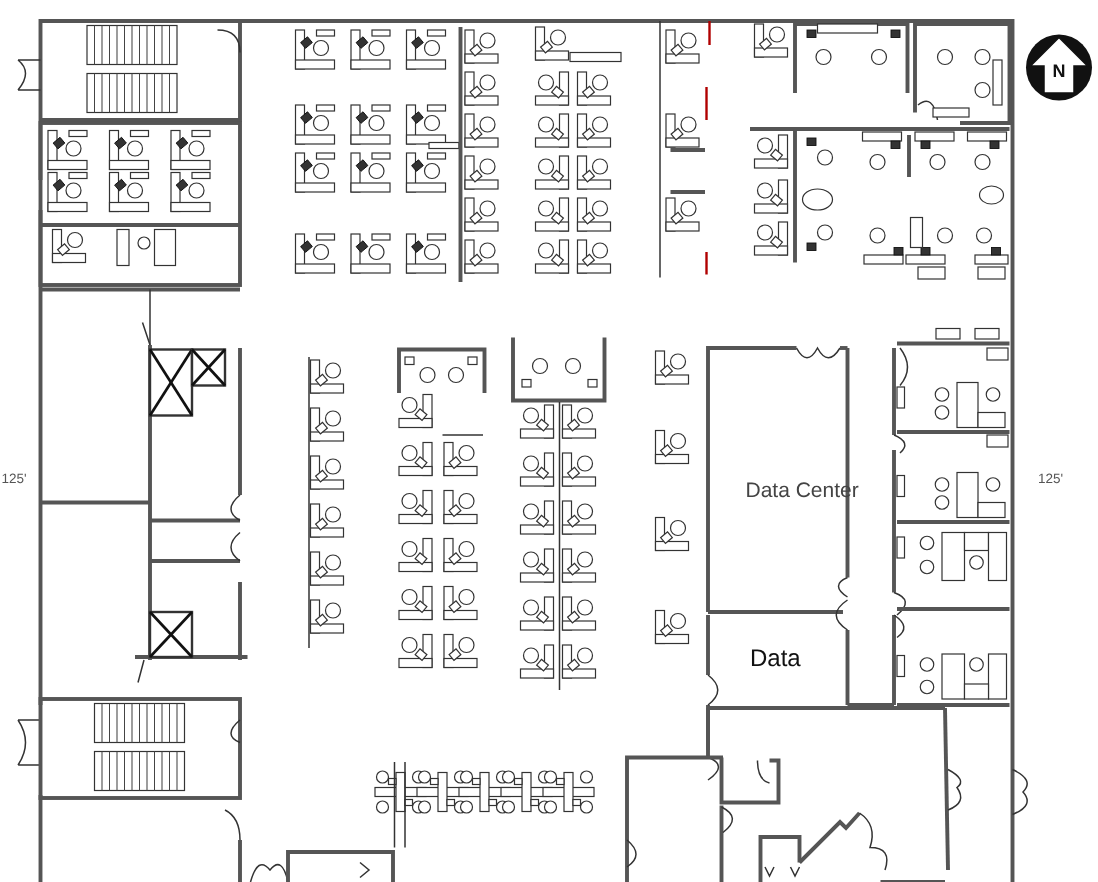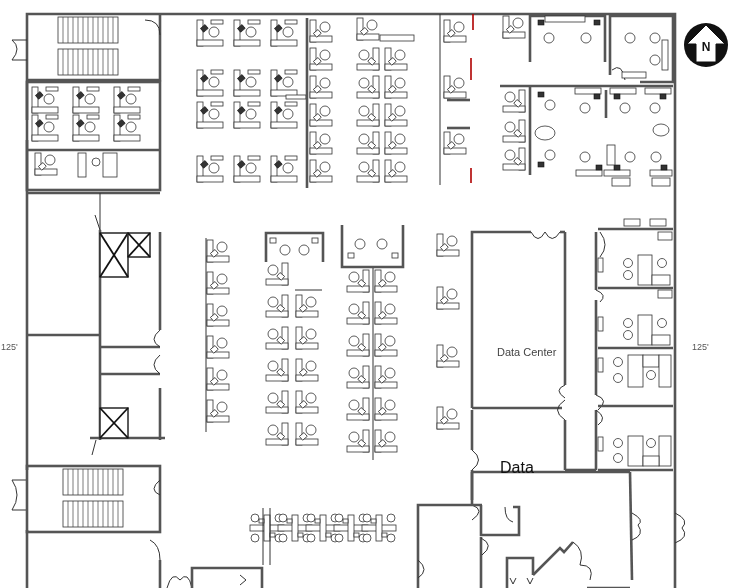"125'" .label { margin-top: 28px -> none }
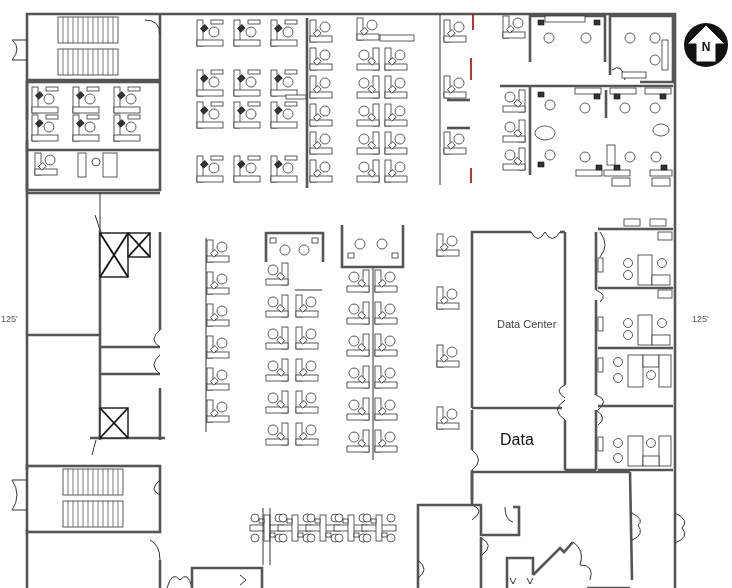"Data Center" .label.small { font-size: 11px -> 14px }
